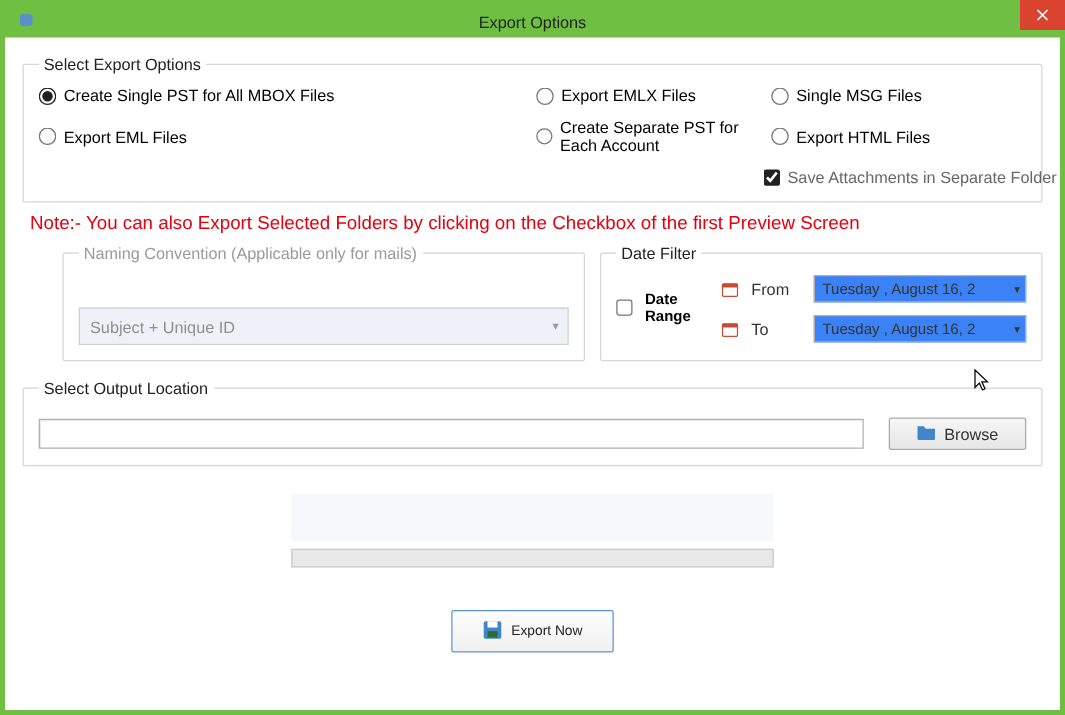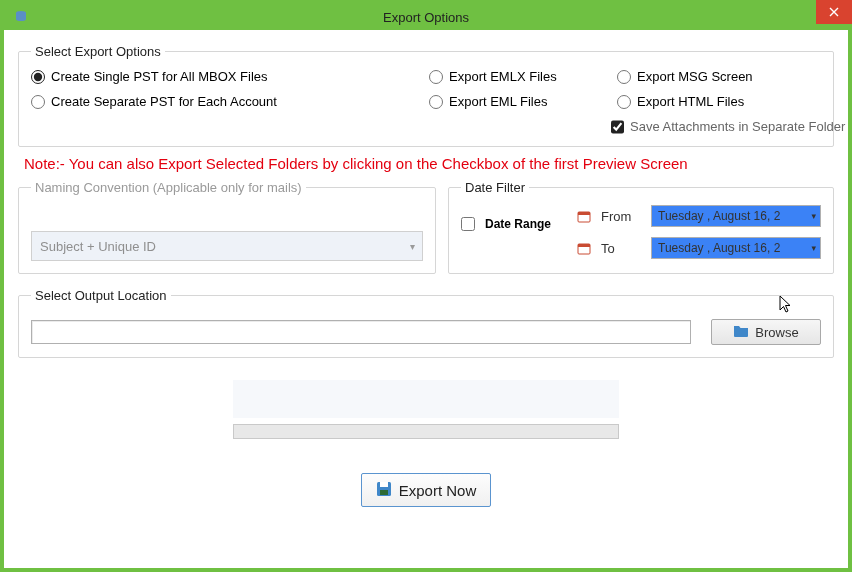"Export MSG Screen" span { text: Export MSG Screen -> Single MSG Files }
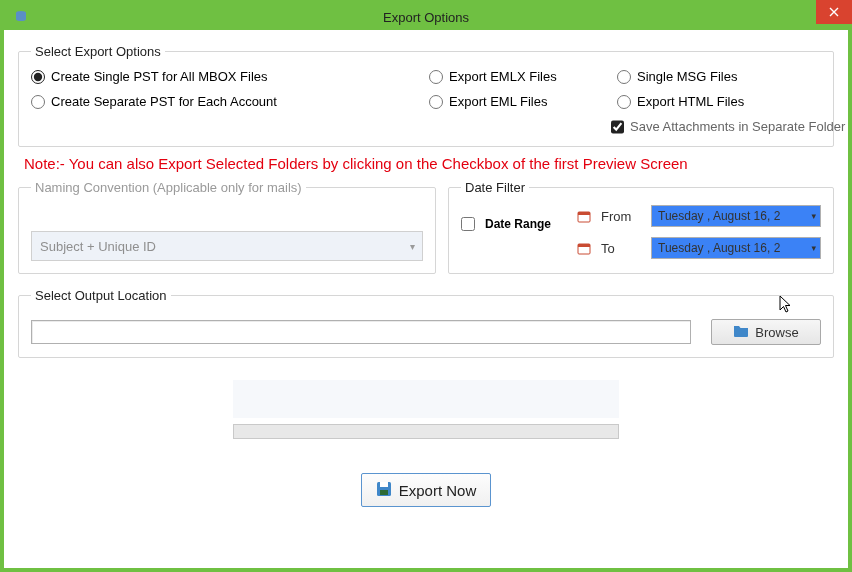"Create Separate PST for Each" label.radio-item { order: before "Export EML Files" -> after "Export EML Files" }
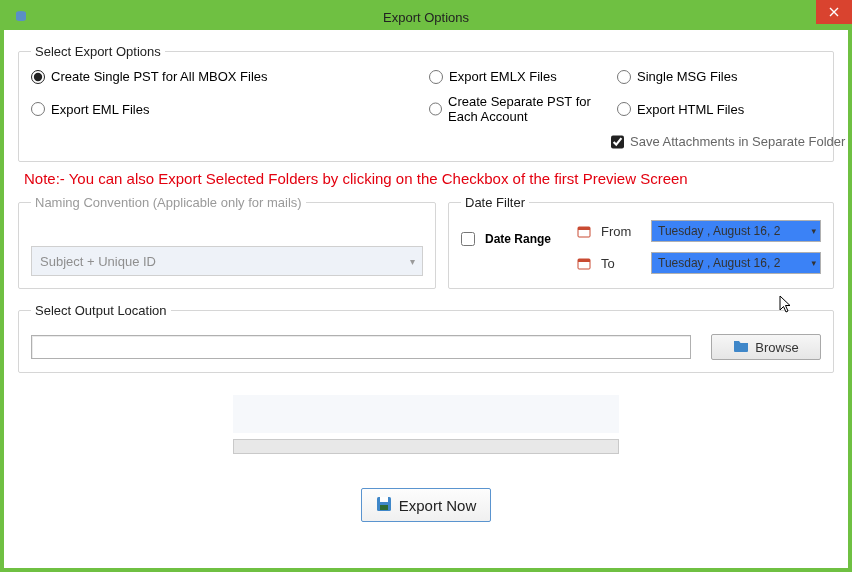"Naming Convention (Applicable only for" .mid-row { margin-left: none -> 32px }
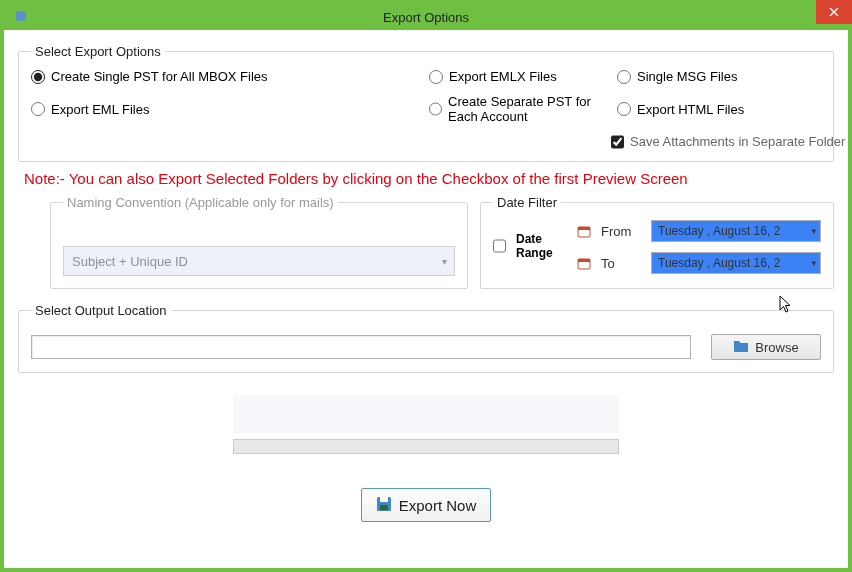"Export Now" .export-btn { font-size: 15px -> 11px }
